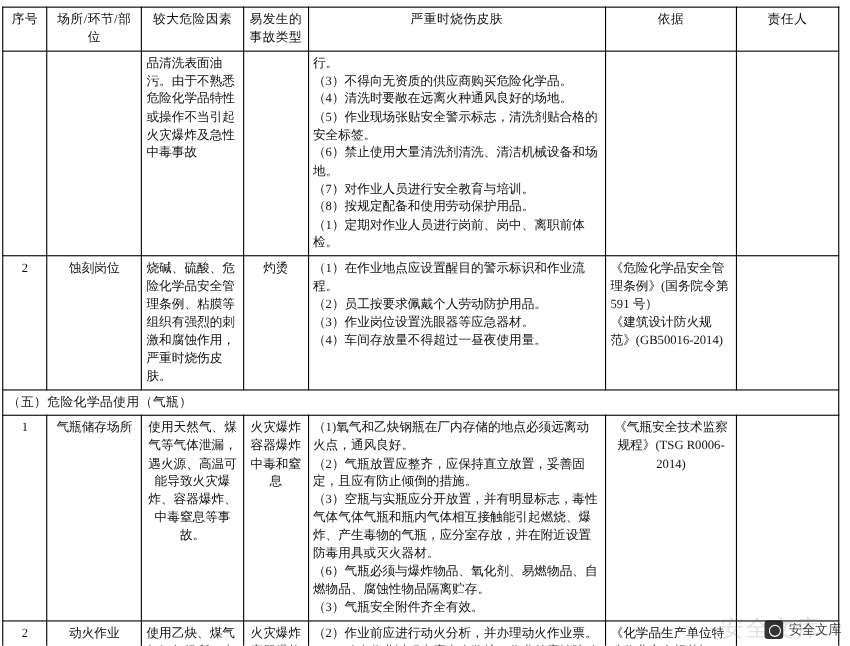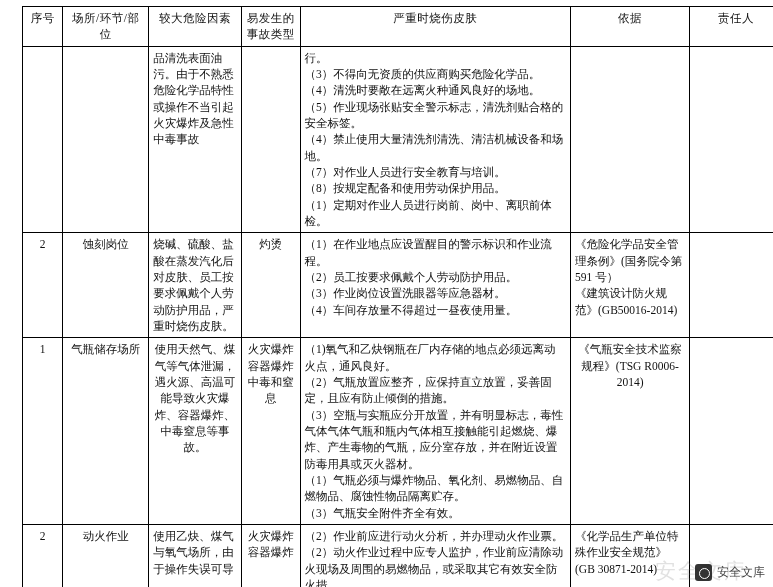"序号" .sheet { padding: 6px 6px 0 22px -> 6px 6px 0 2px }
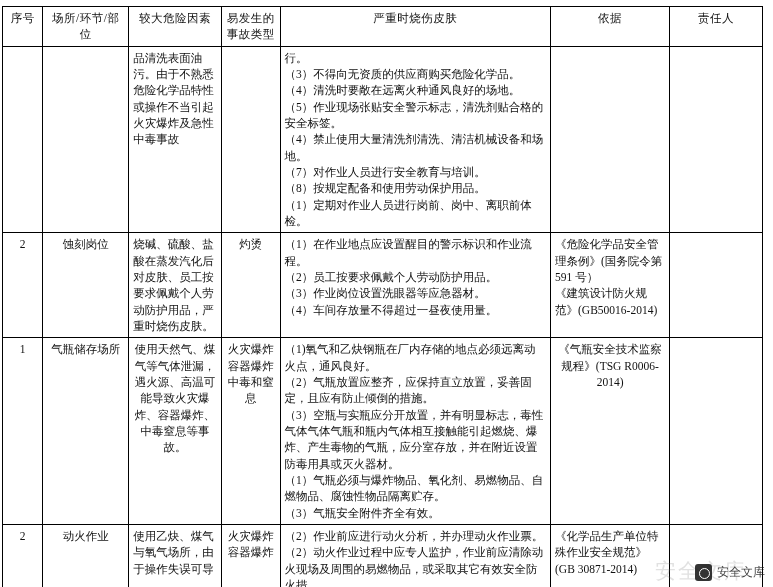"（4）禁止使用大量清洗剂清洗、清洁机械设备和场地。" p { text: 4 -> 6 }
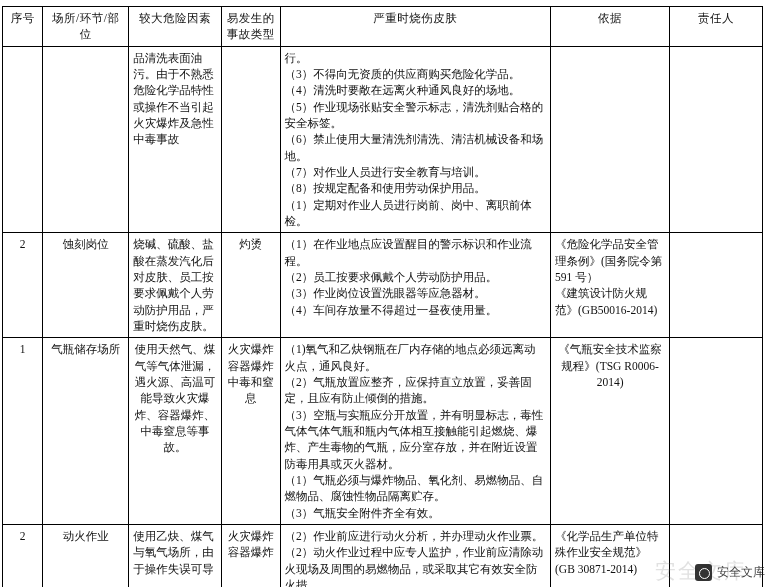"烧碱、硫酸、盐酸在蒸发汽化后对皮肤、员工按要求佩戴个人劳动防护用品，严重时烧伤皮" td.top { text: 盐酸在蒸发汽化后对皮肤、员工按要求佩戴个人劳动防护用品 -> 危险化学品安全管理条例、粘膜等组织有强烈的刺激和腐蚀作用 }
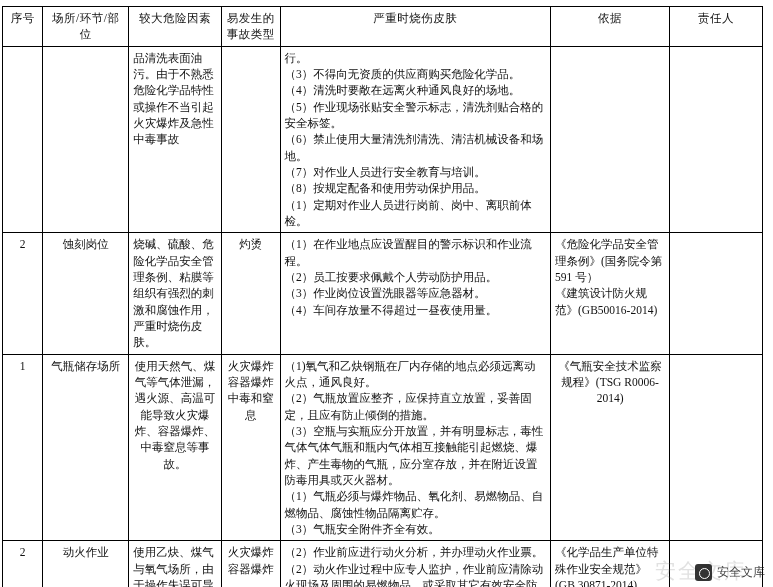"（五）危险化学品使用（气瓶）" tr.section-row { html: none -> <tr> <td>（五）危险化学品使用（气瓶）</td> </tr> }
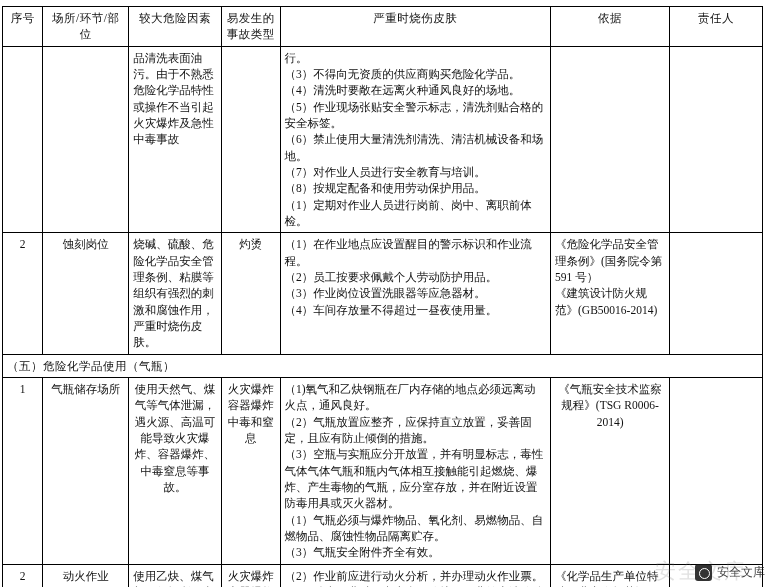"（1）气瓶必须与爆炸物品、氧化剂、易燃物品、自燃物品、腐蚀性物品隔离贮存。" p { text: 1 -> 6 }
